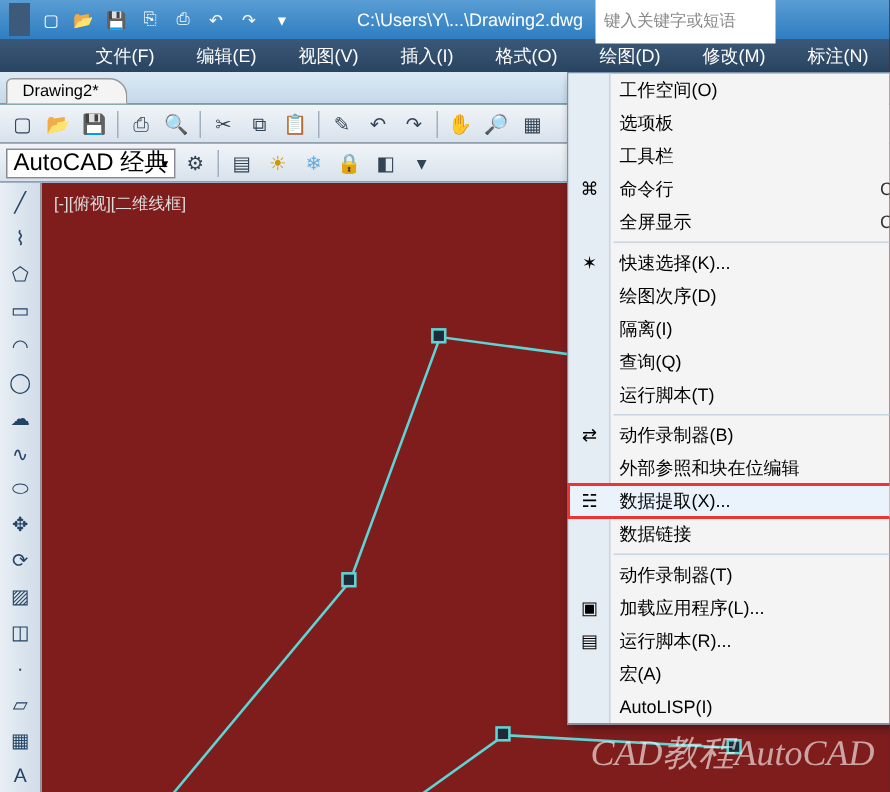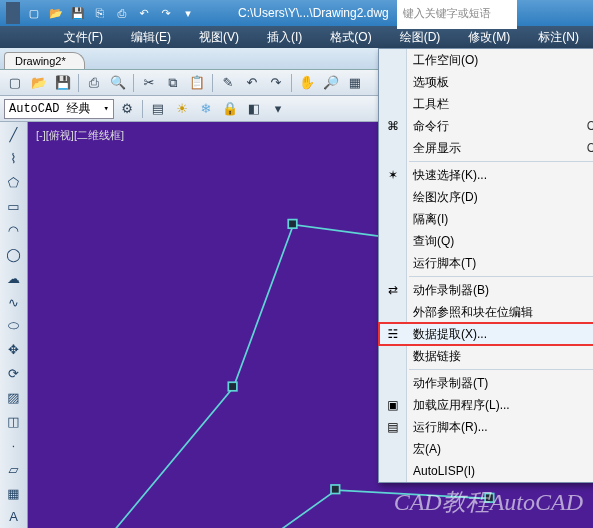"AutoCAD 经典" .ws-combo { font-family: Liberation Mono, monospace -> none; font-size: 12px -> 16px }
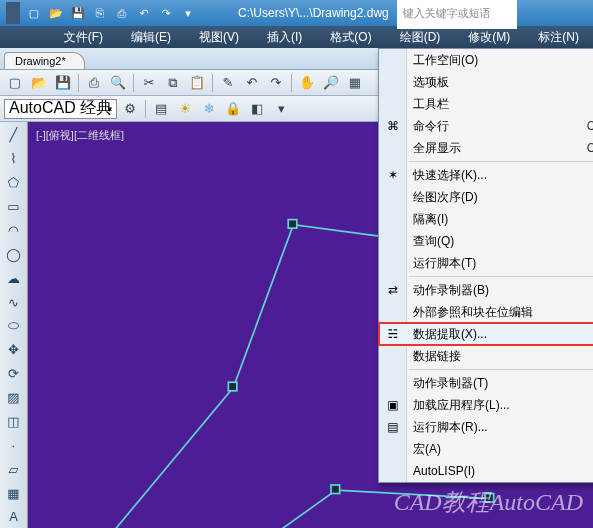"[-][俯视][二维线框]" .canvas { background: #4c1d95 -> #7f1d1d }
